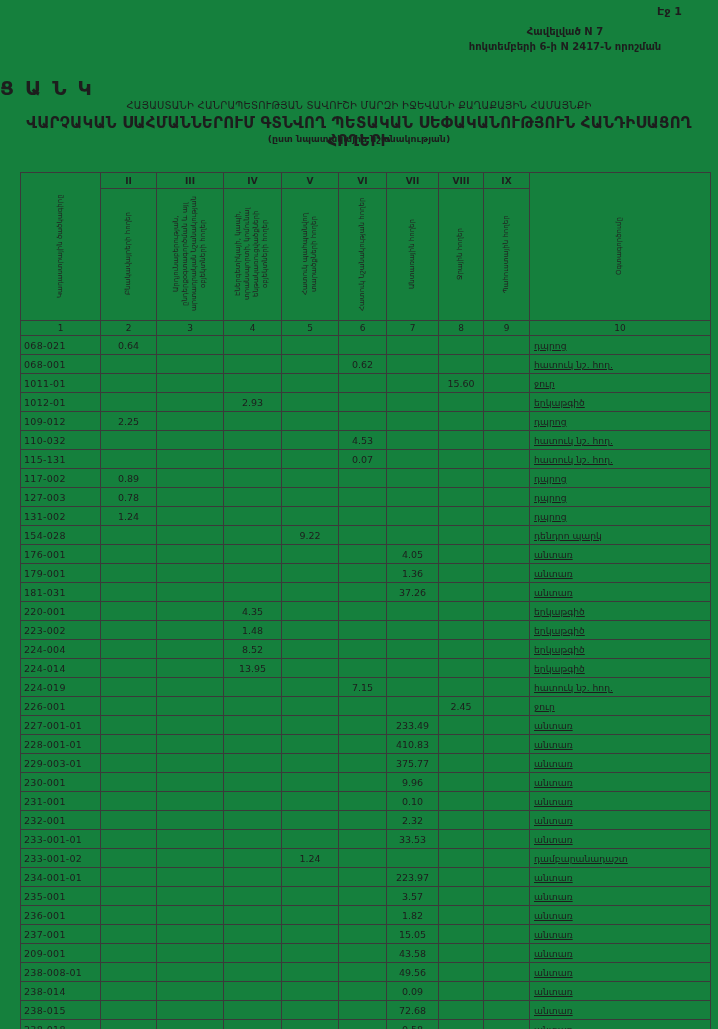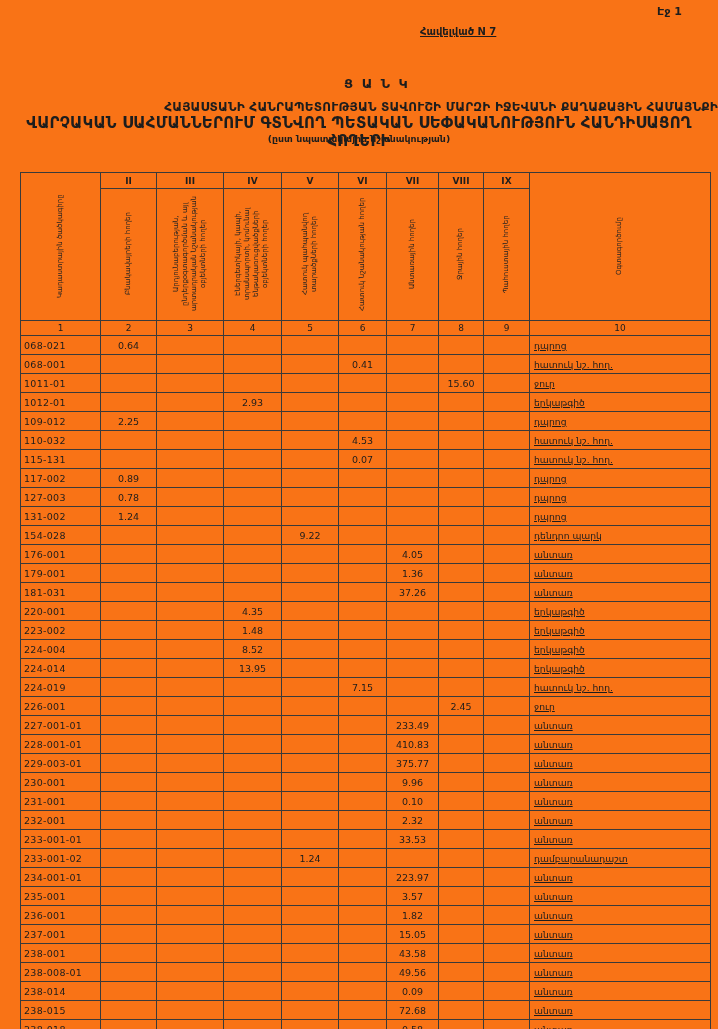"Էջ 1" .page { background: #f97316 -> #15803d }
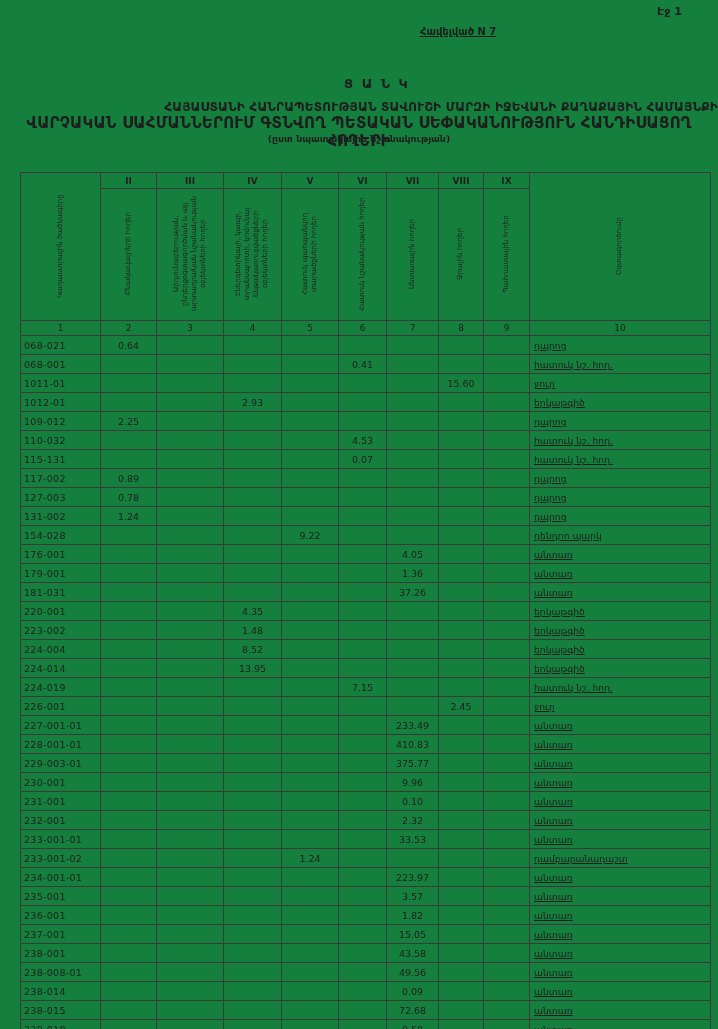"Հավելված N 7" .decree-block { text-align: left -> center; text-decoration: underline -> none }
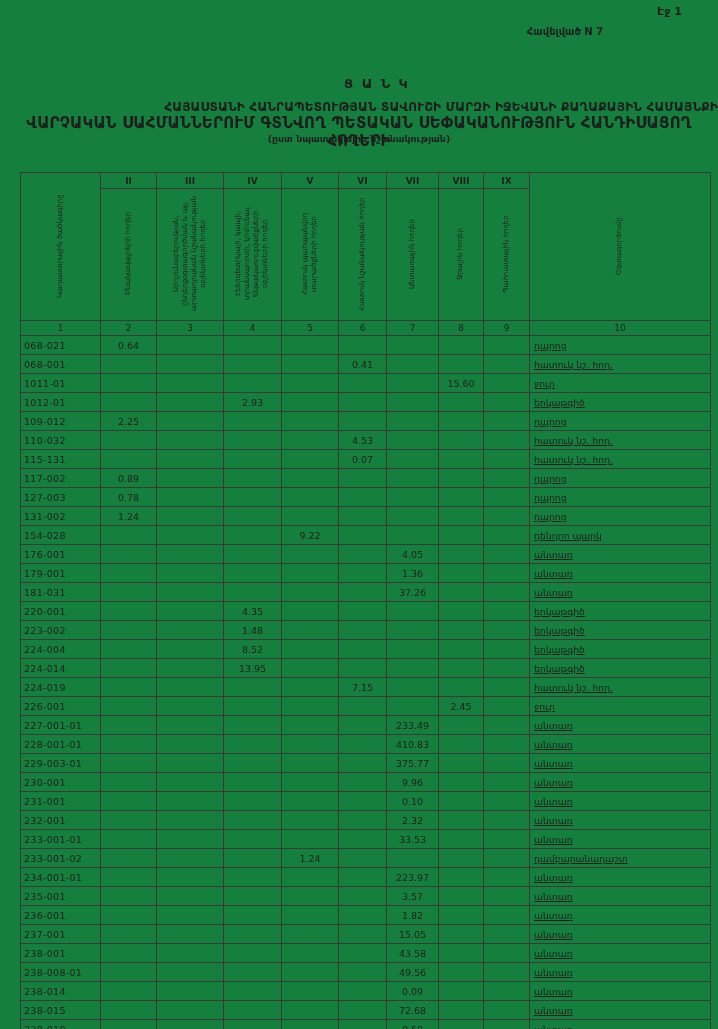"հոկտեմբերի 6-ի N 2417-Ն որոշման" div { html: none -> <div>հոկտեմբերի 6-ի N 2417-Ն որոշման</div> }
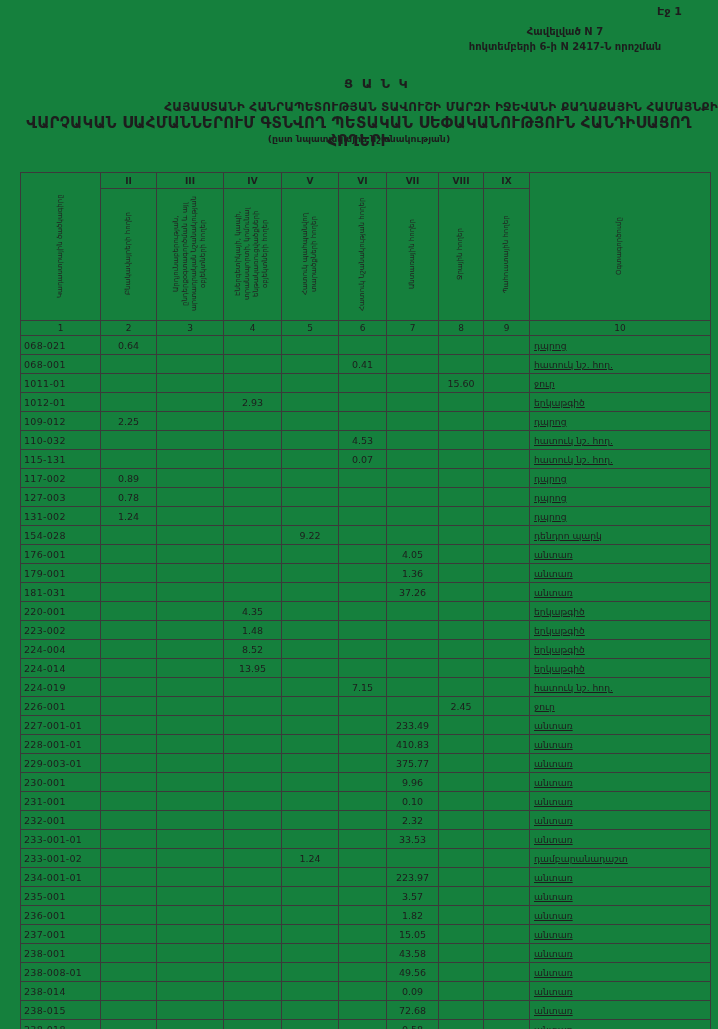"Ց Ա Ն Կ" .doc-title { font-size: 13px -> 20px; padding-left: 36px -> none; text-align: center -> none }
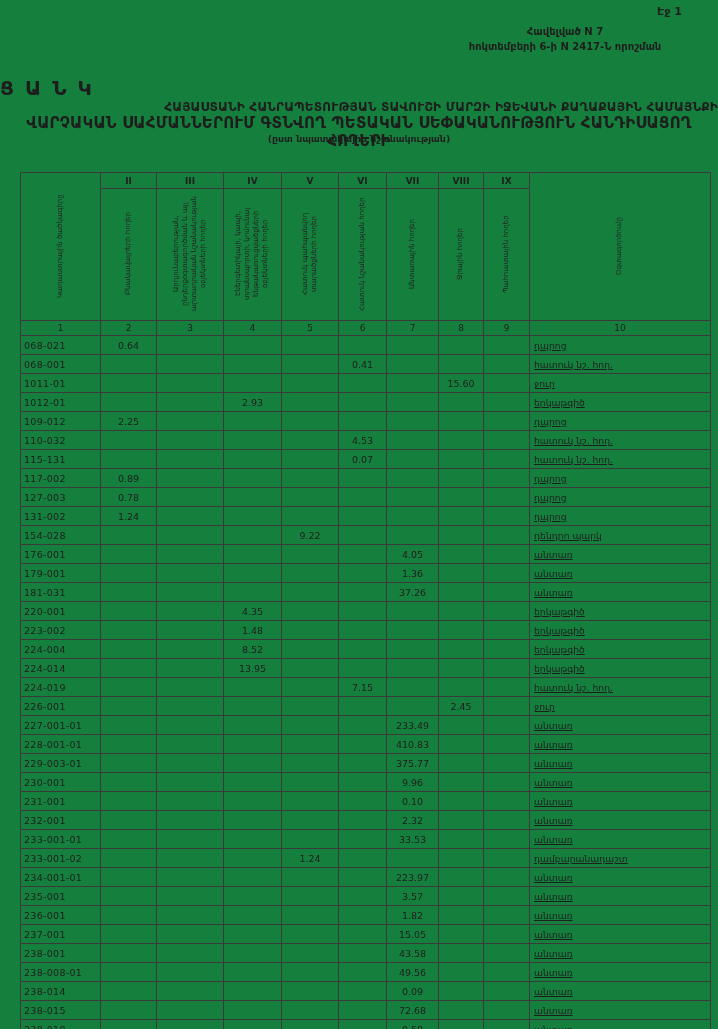"ՀԱՅԱՍՏԱՆԻ ՀԱՆՐԱՊԵՏՈՒԹՅԱՆ ՏԱՎՈՒՇԻ ՄԱՐԶԻ" .subtitle1 { font-size: 12px -> 10px; font-weight: bold -> normal; text-align: right -> center }
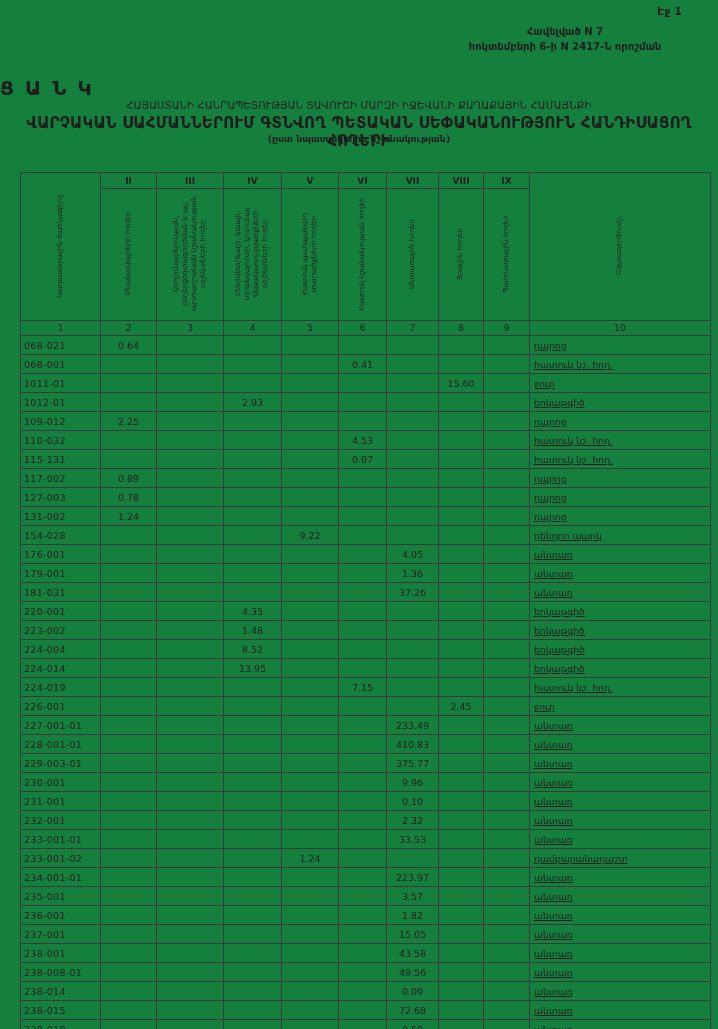"0.41" td.val { text: 0.41 -> 0.62 }
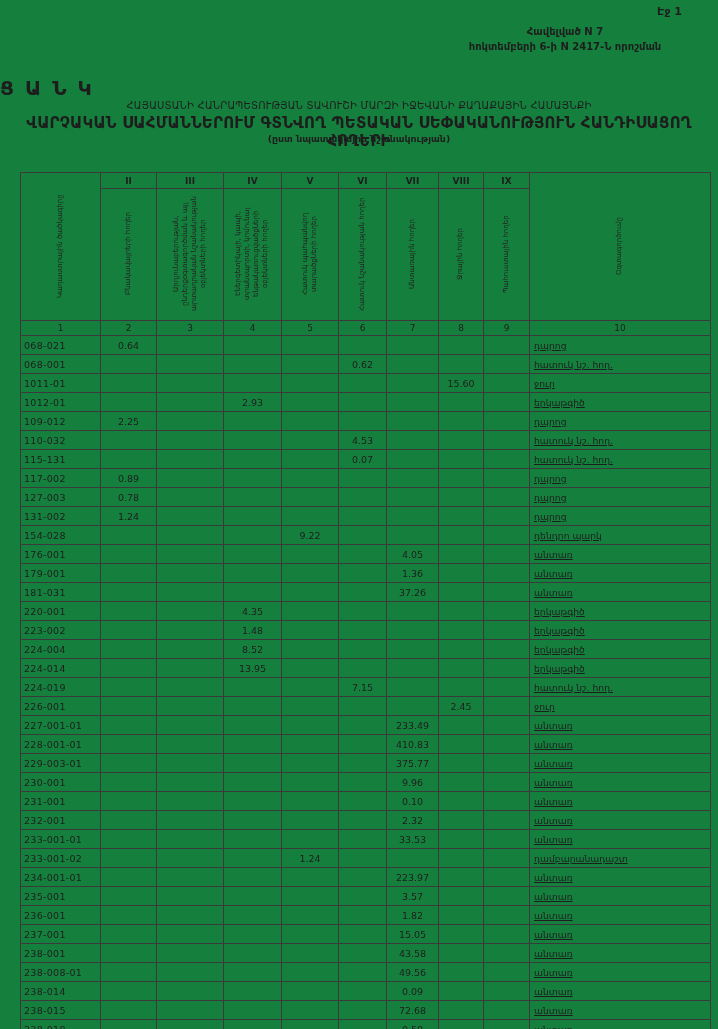"238-001" td.code { text: 238-001 -> 209-001 }
